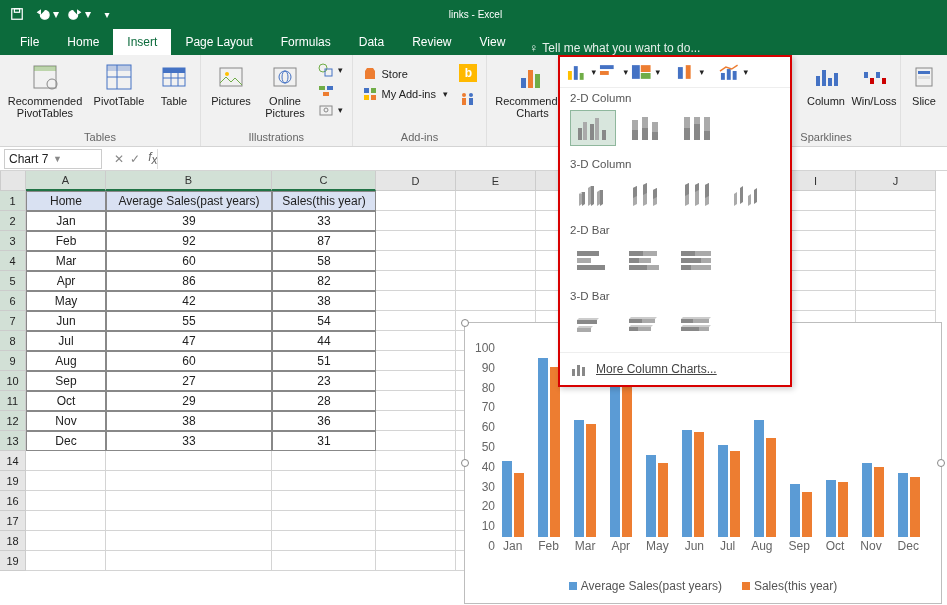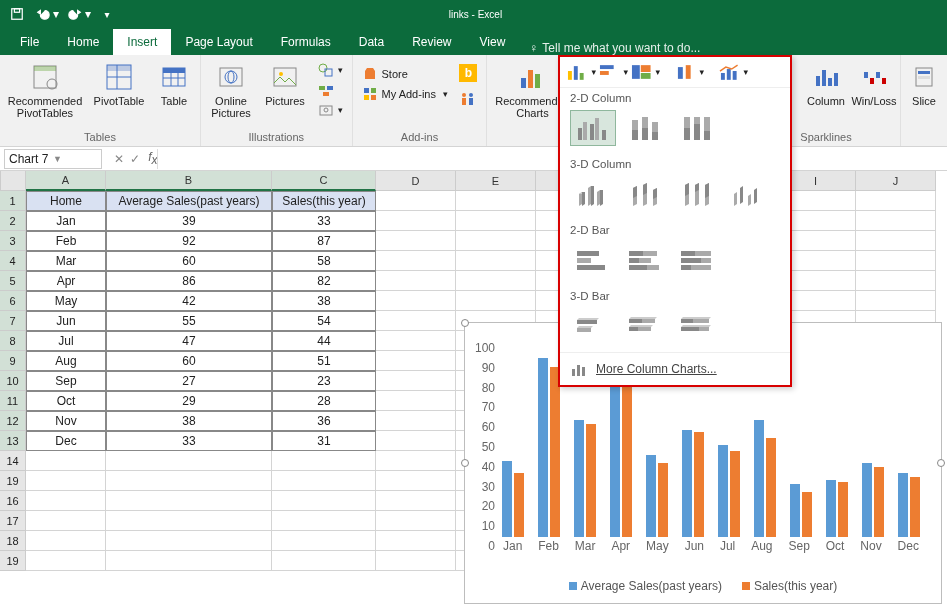"Online Pictures" div.rb-btn { order: before "Pictures" -> after "Pictures" }
